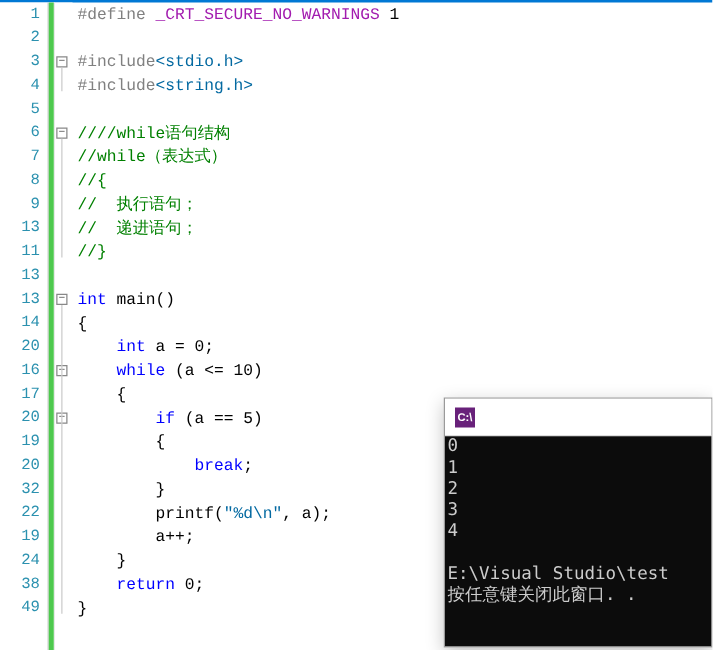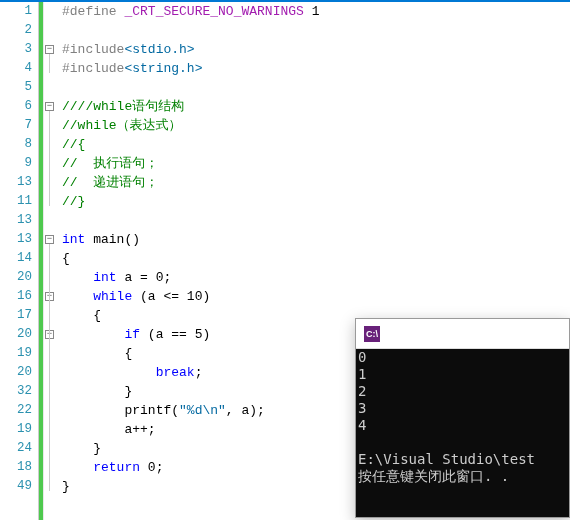"18" div.ln { text: 18 -> 38 }
